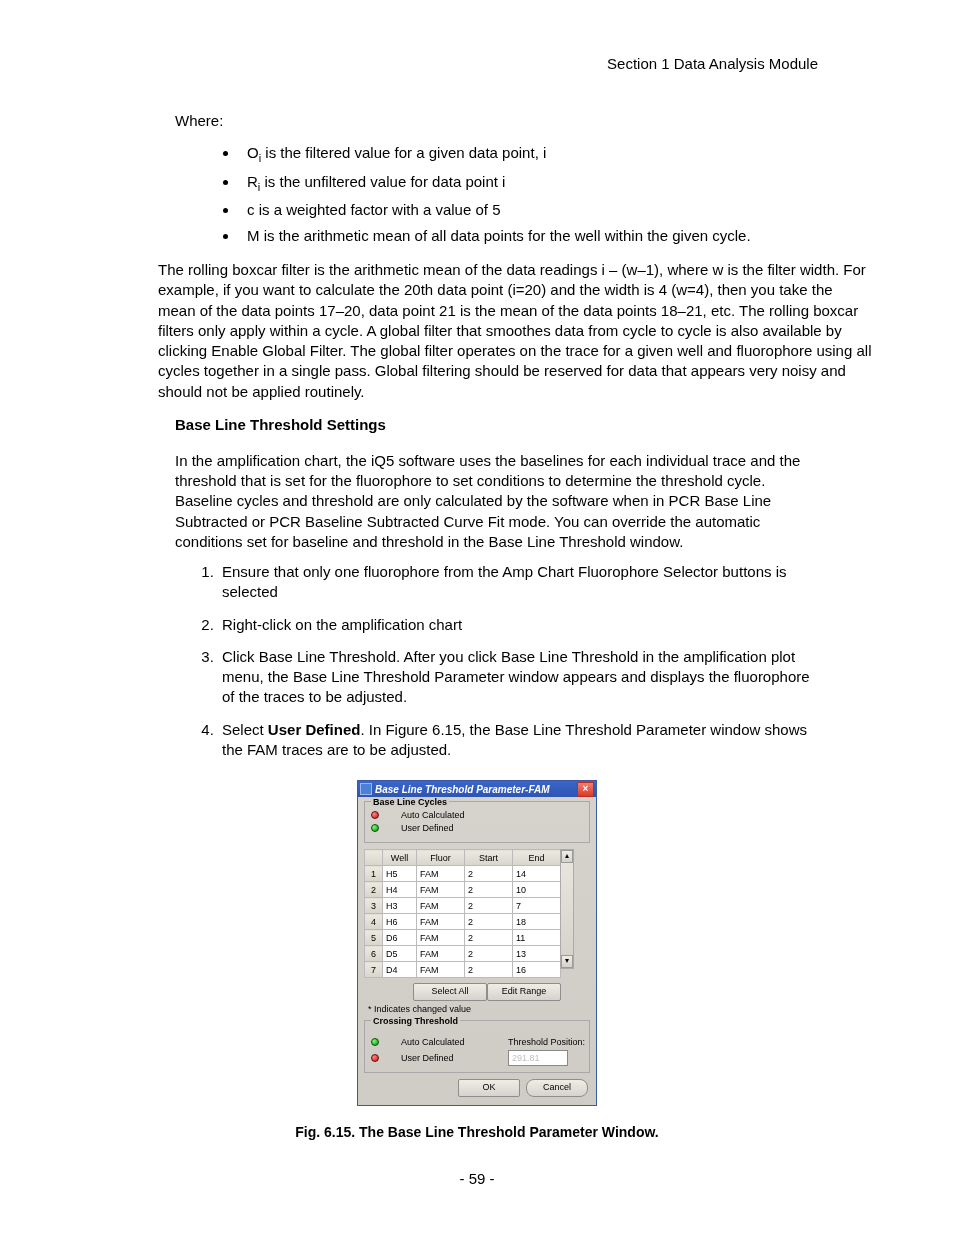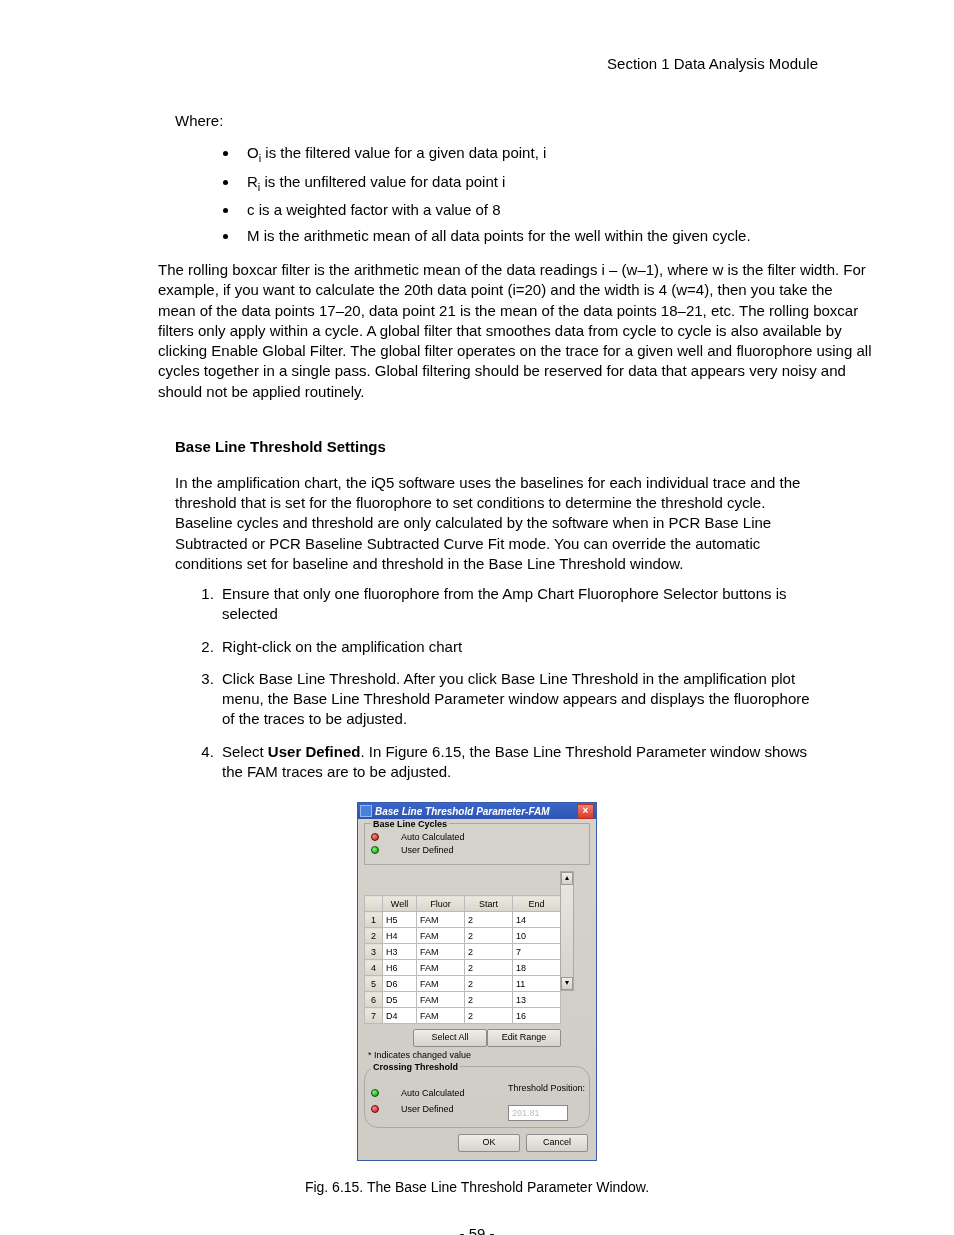"c is a weighted factor" li { text: 8 -> 5 }
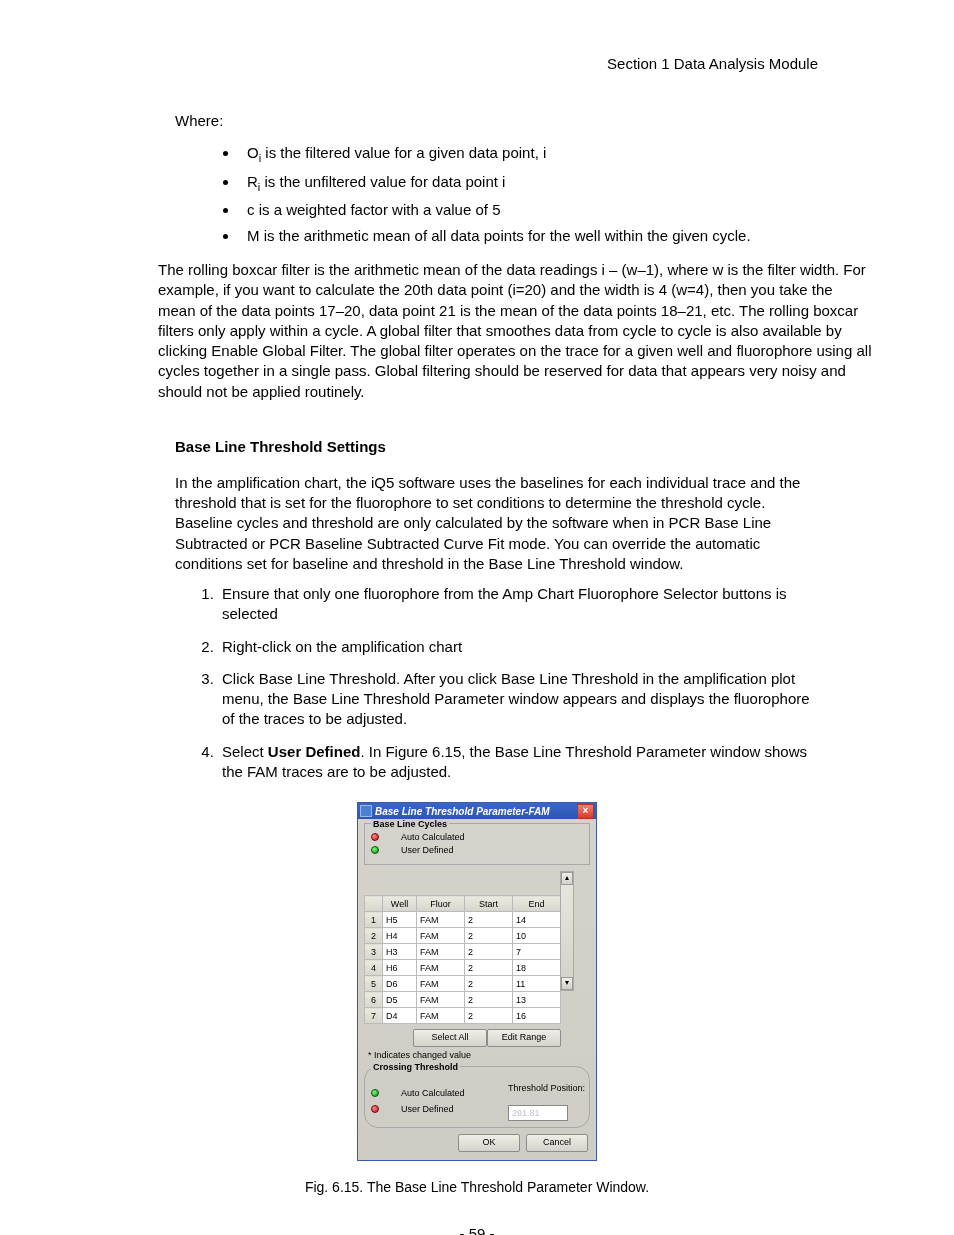"Base Line Threshold Settings" .section-heading { margin: 36px 0 18px 135px -> 14px 0 18px 135px }
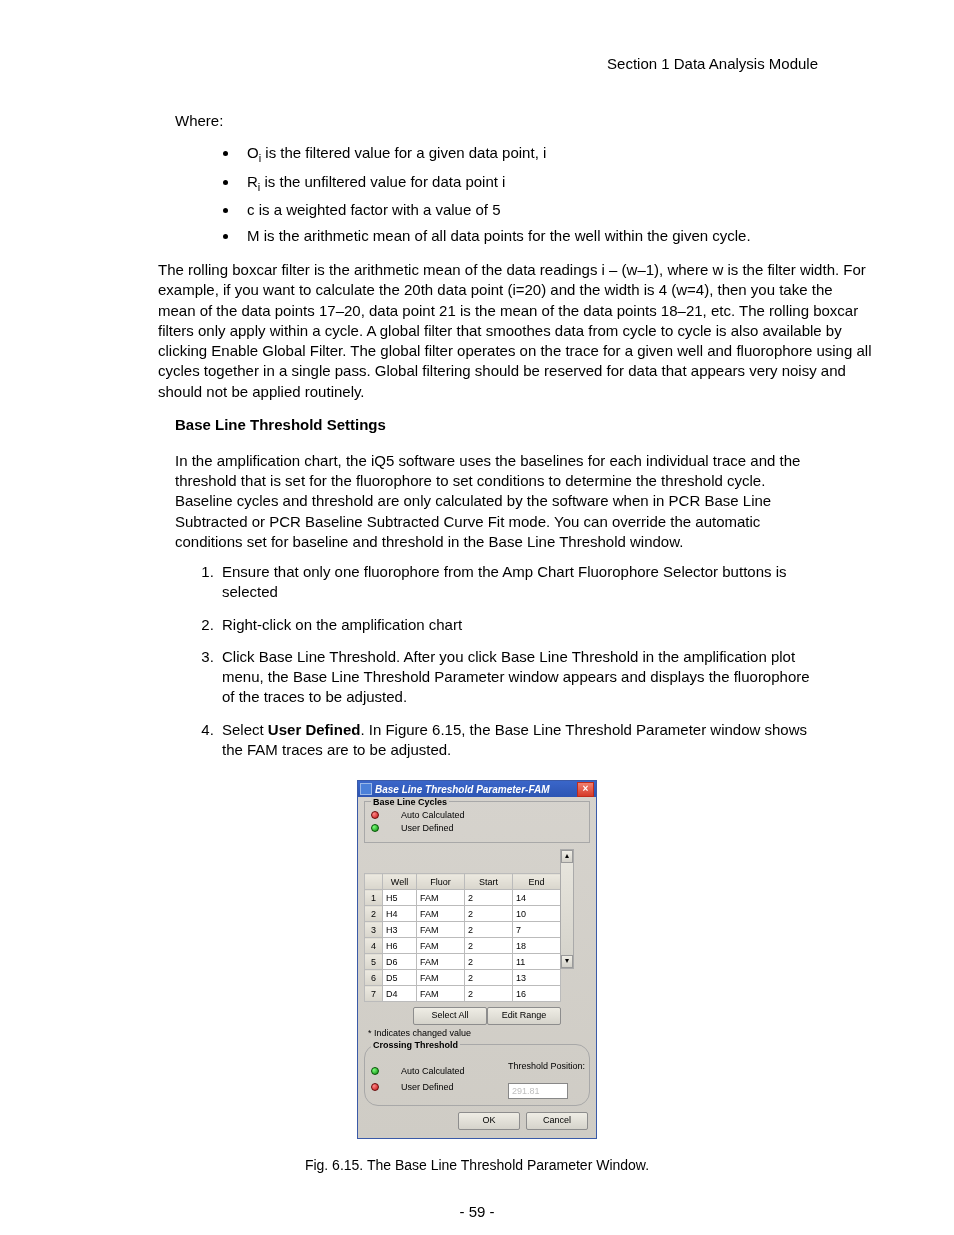"Well" .grid-table { margin-top: 24px -> none }
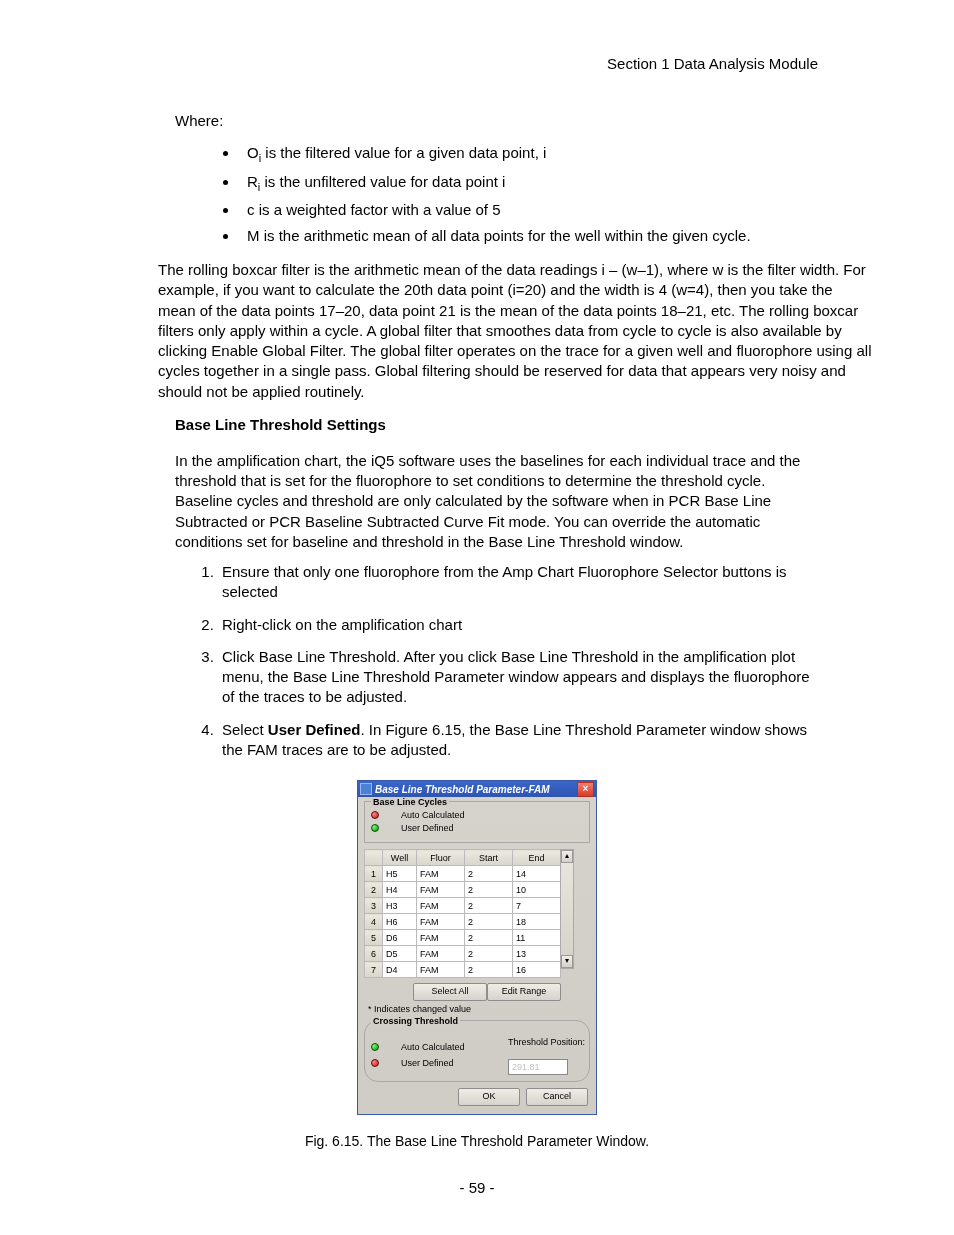"Crossing Threshold" div.fieldset { border-radius: 14px -> none }
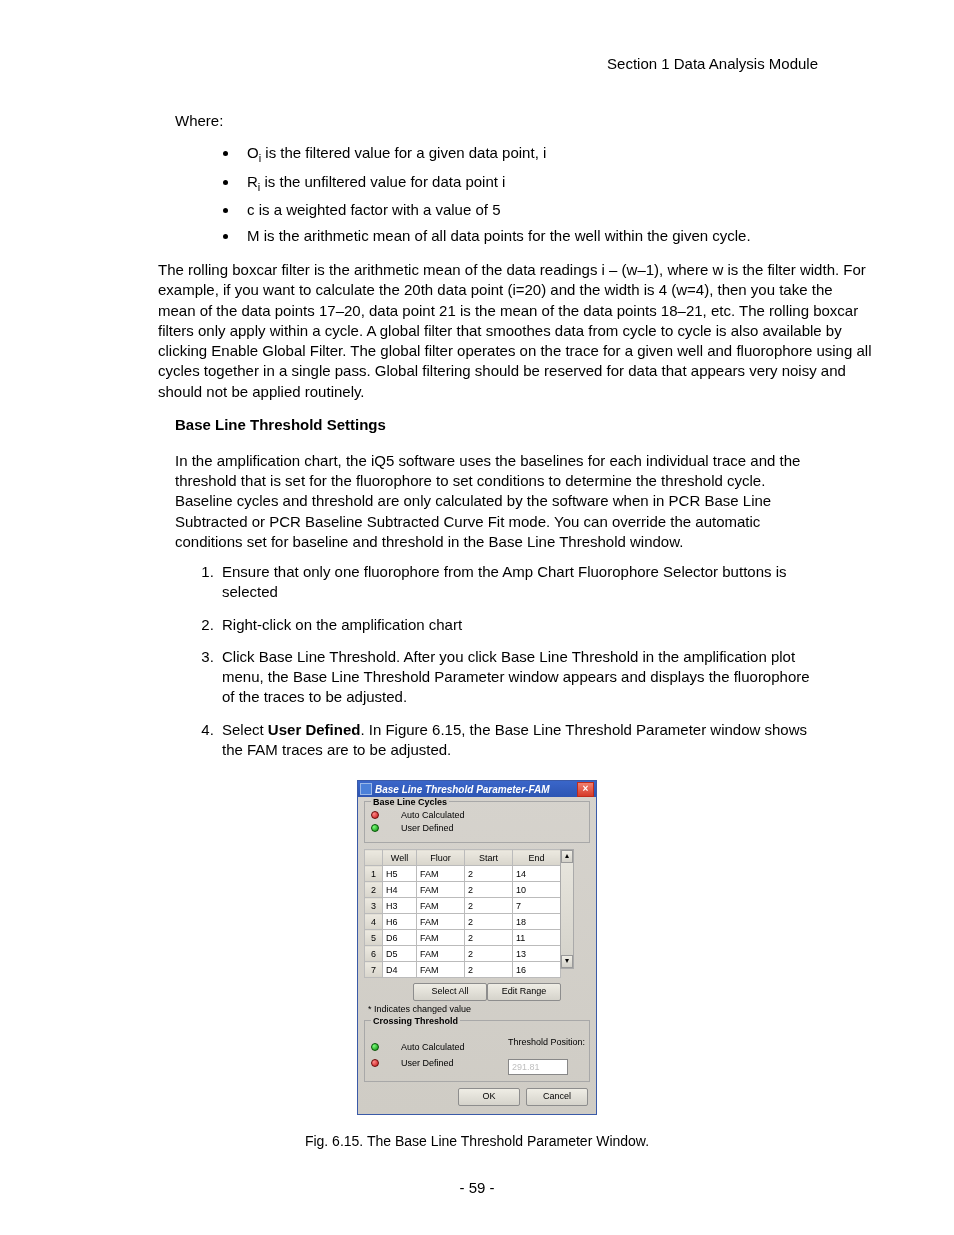"Threshold Position:" div { gap: 12px -> 3px }
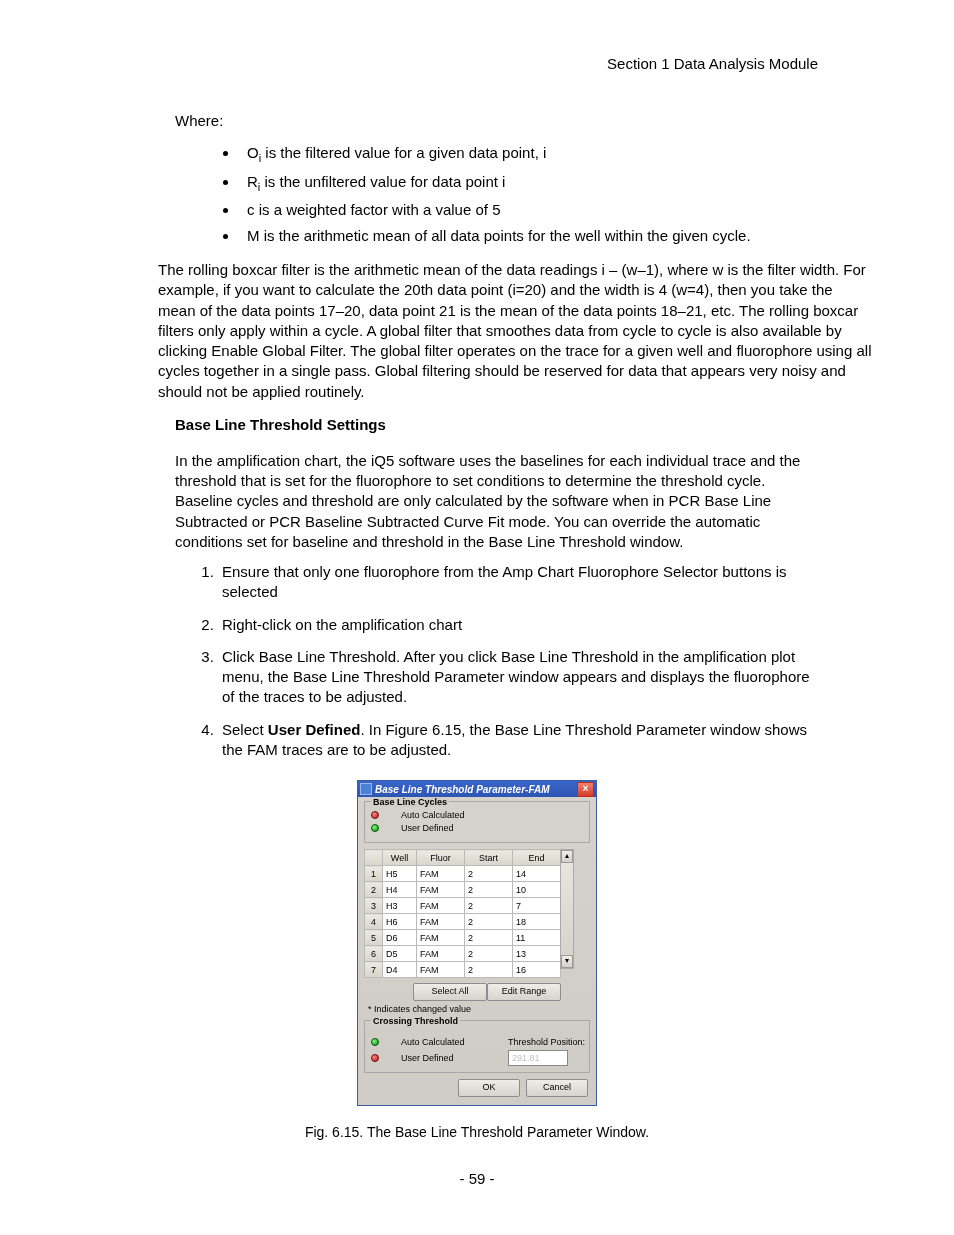"Cancel" span.btn { border-radius: none -> 8px }
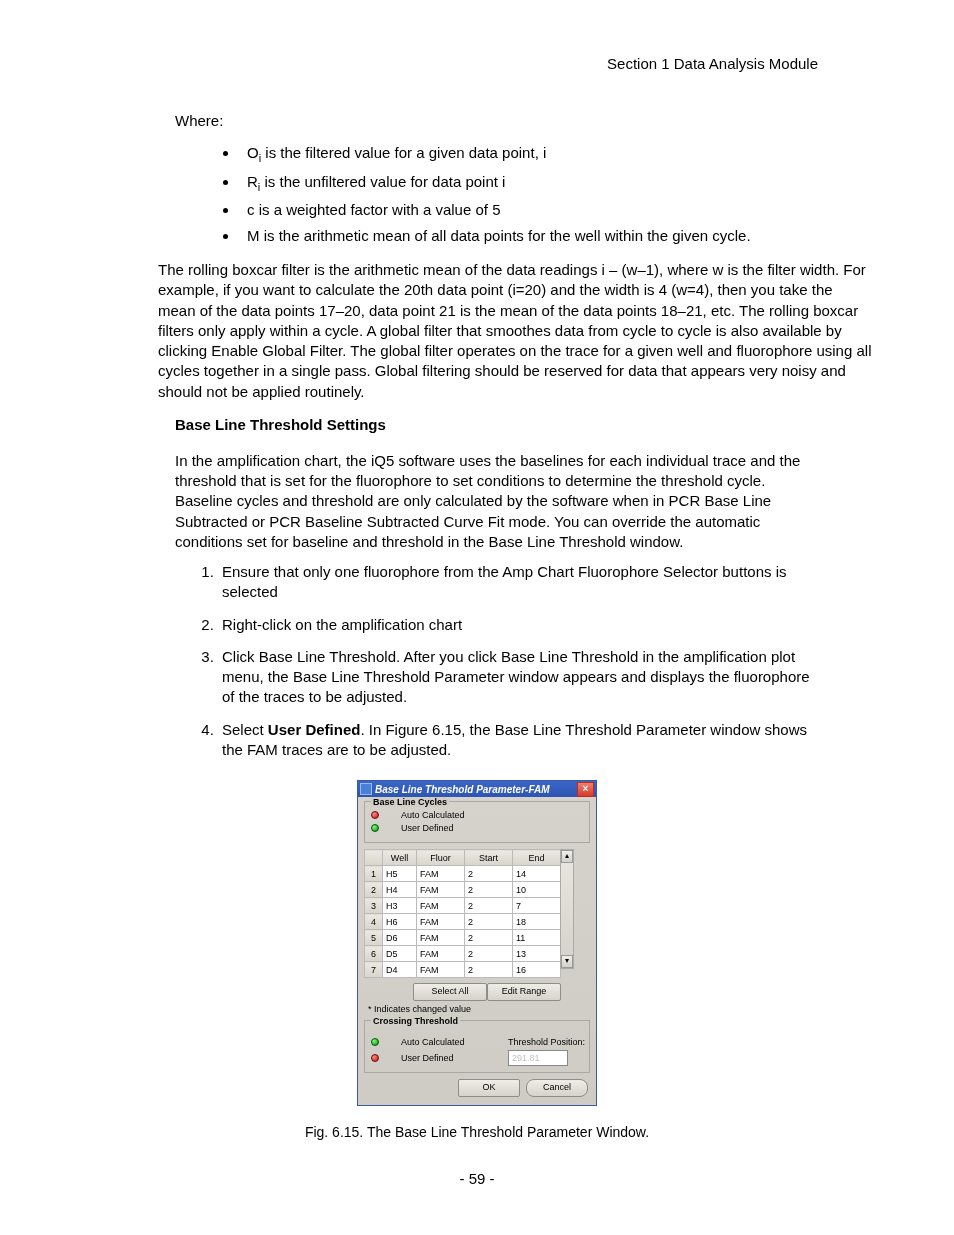"Fig. 6.15. The Base Line" .figure-caption { font-weight: normal -> bold }
